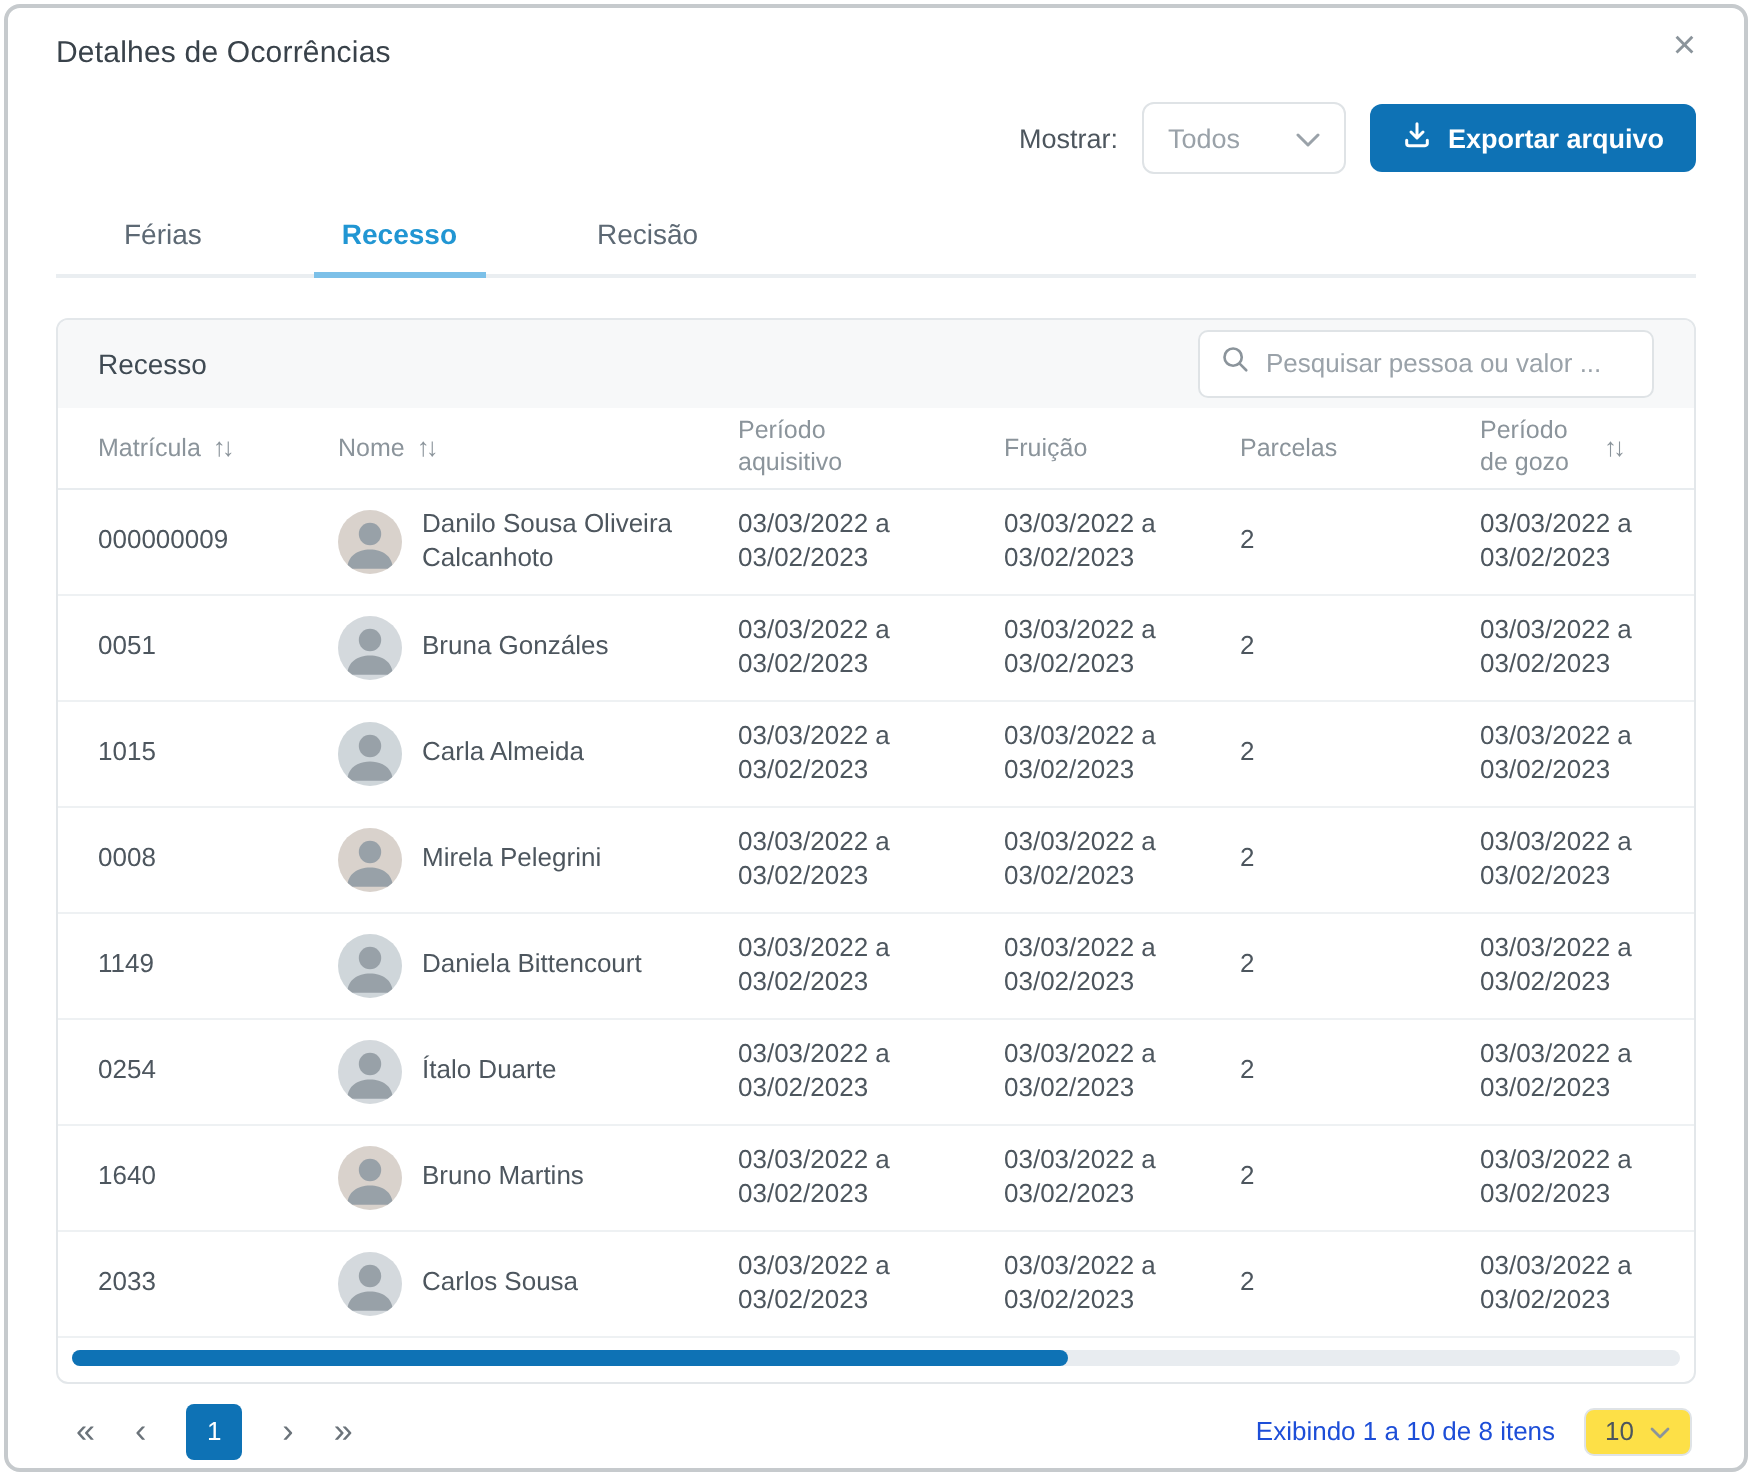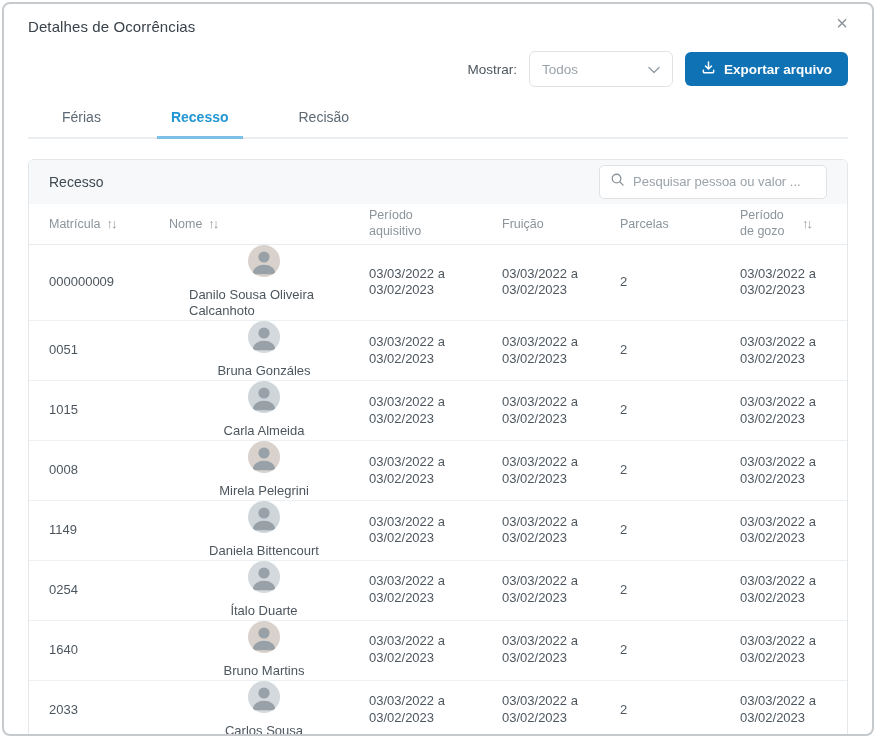"Todos" .select { width: 144px -> 102px }
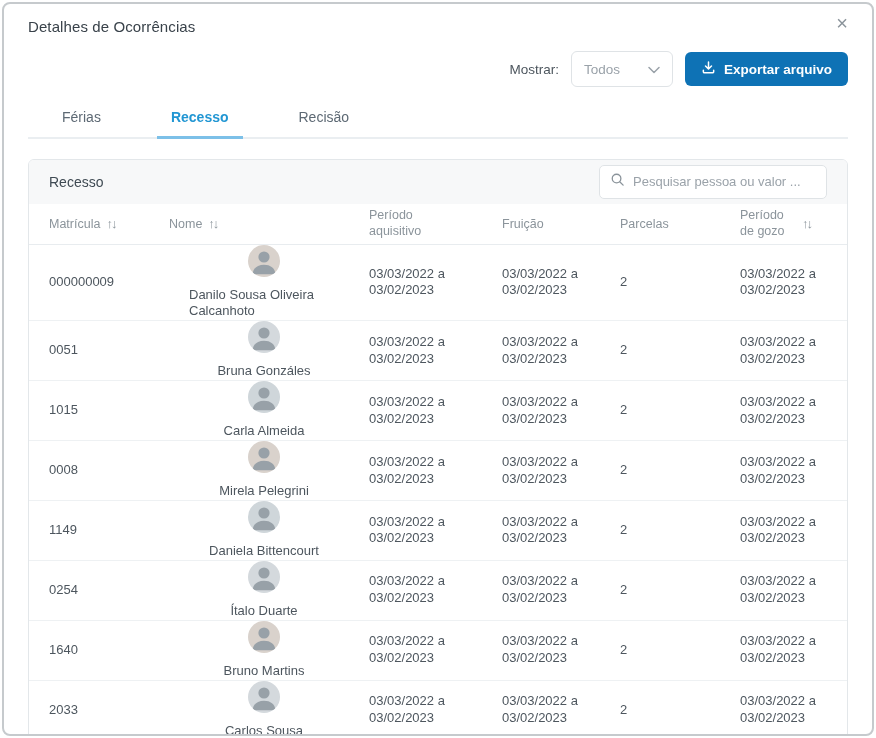"Danilo Sousa Oliveira Calcanhoto" .cell-nome { flex-direction: column -> none }
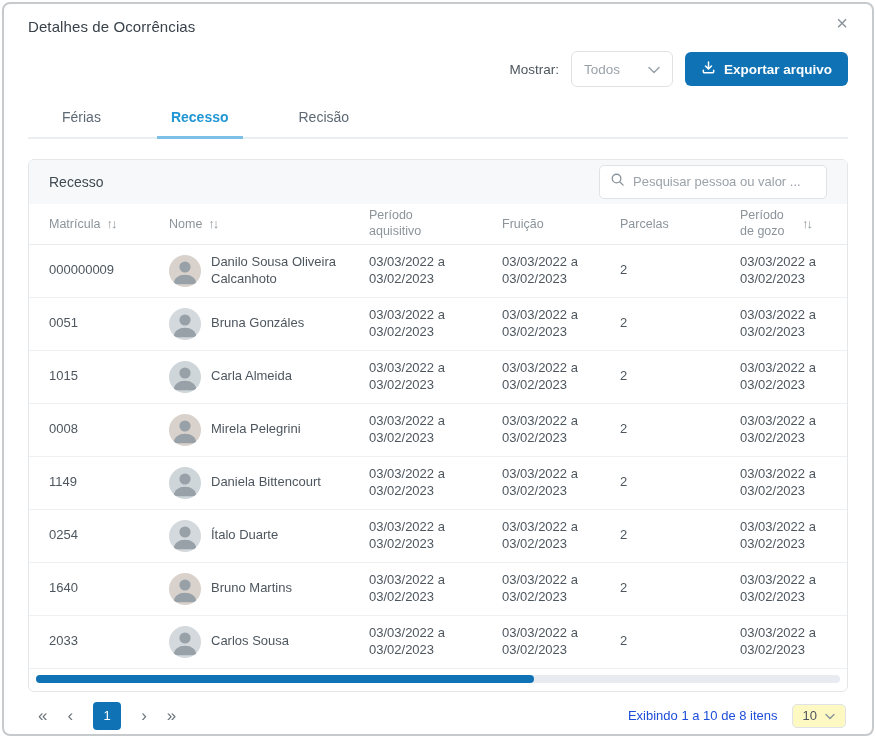"10" .size-select { background: #fef9c3 -> #fde047 }
